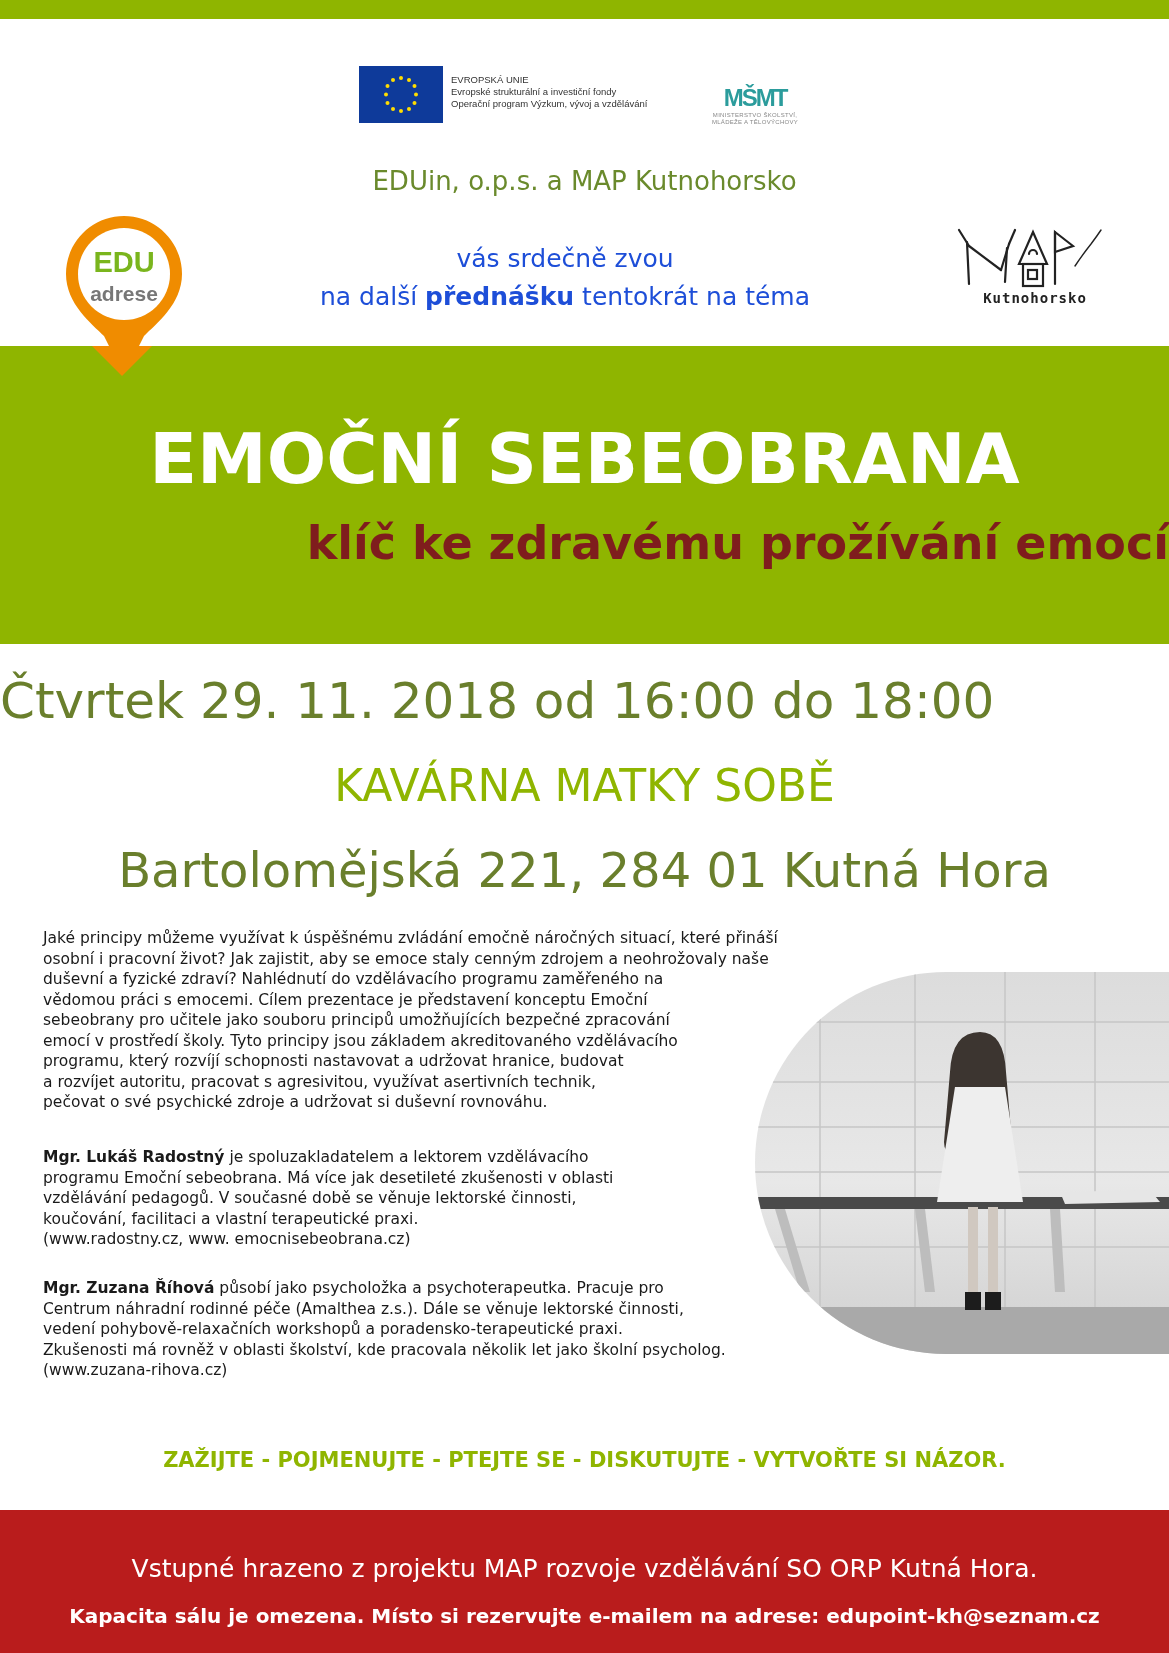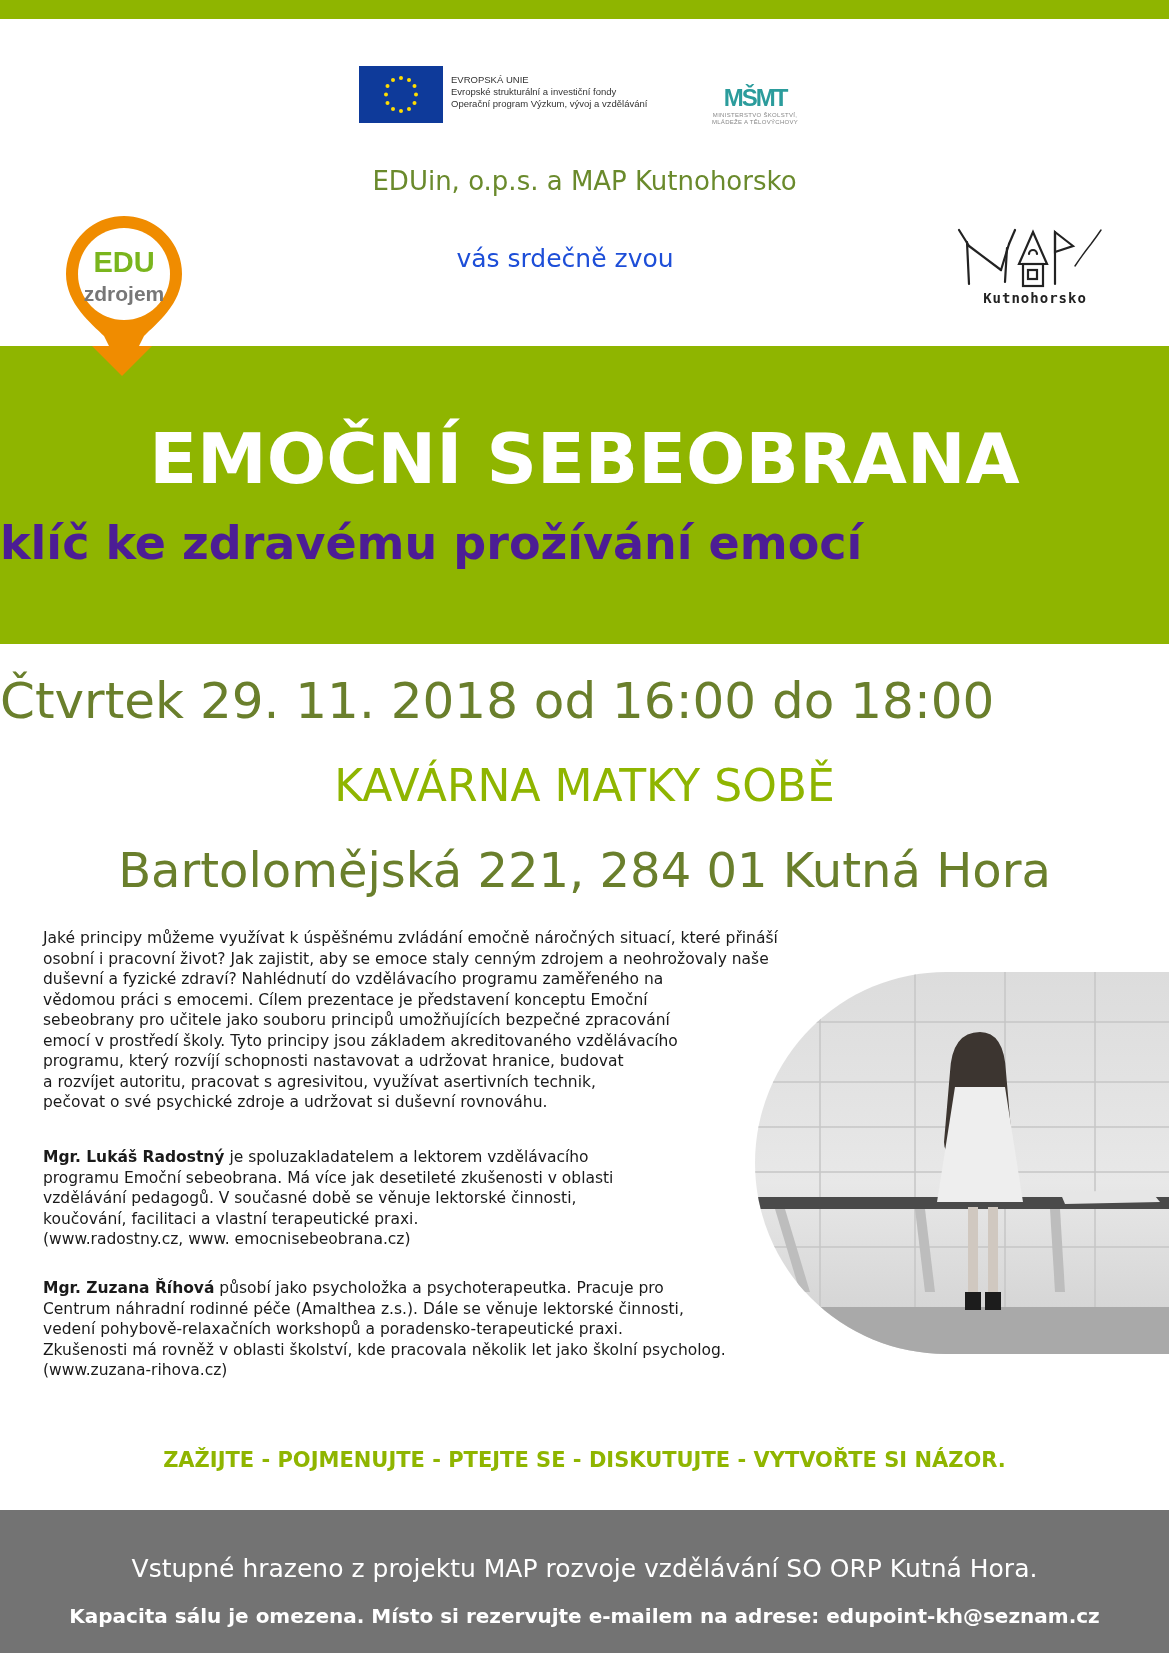"zdrojem" div.edu-text-2 { text: zdrojem -> adrese }
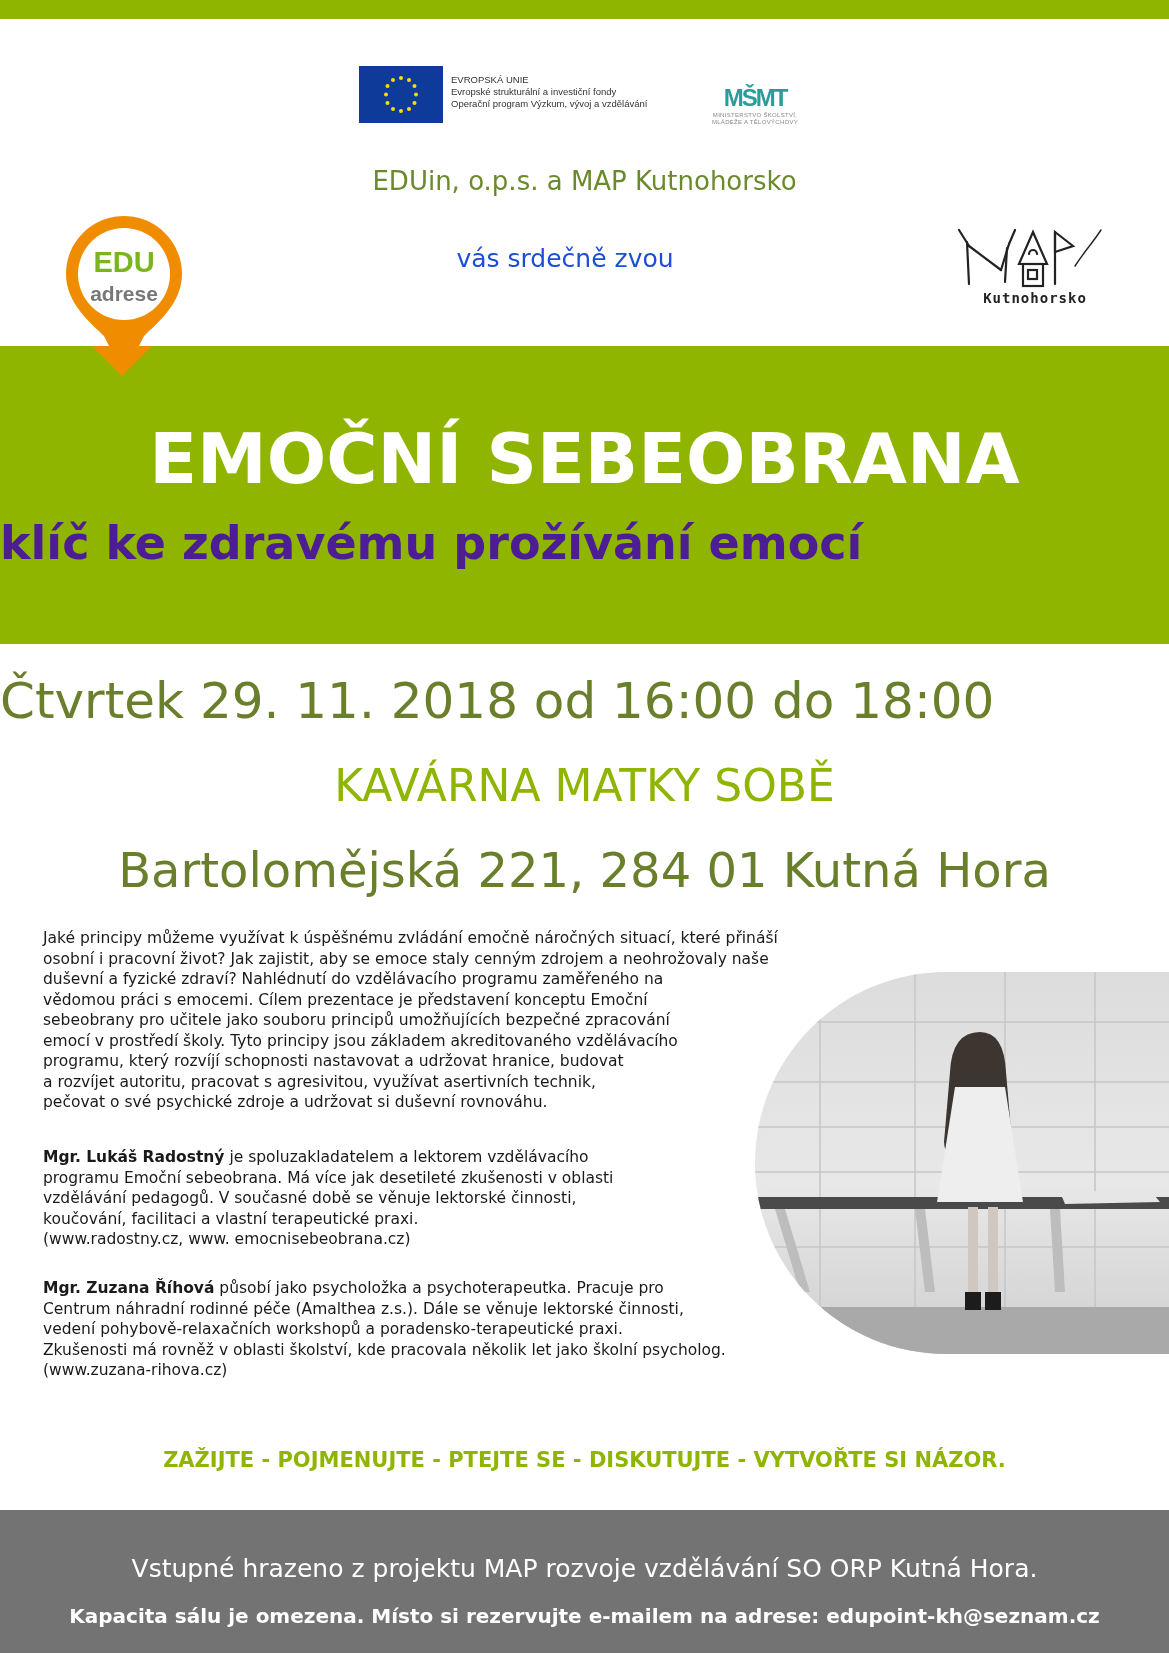"na další přednášku tentokrát na" div { html: none -> <div><span>na další </span><b>přednášku</b><span> tentokrát na téma</span></div> }
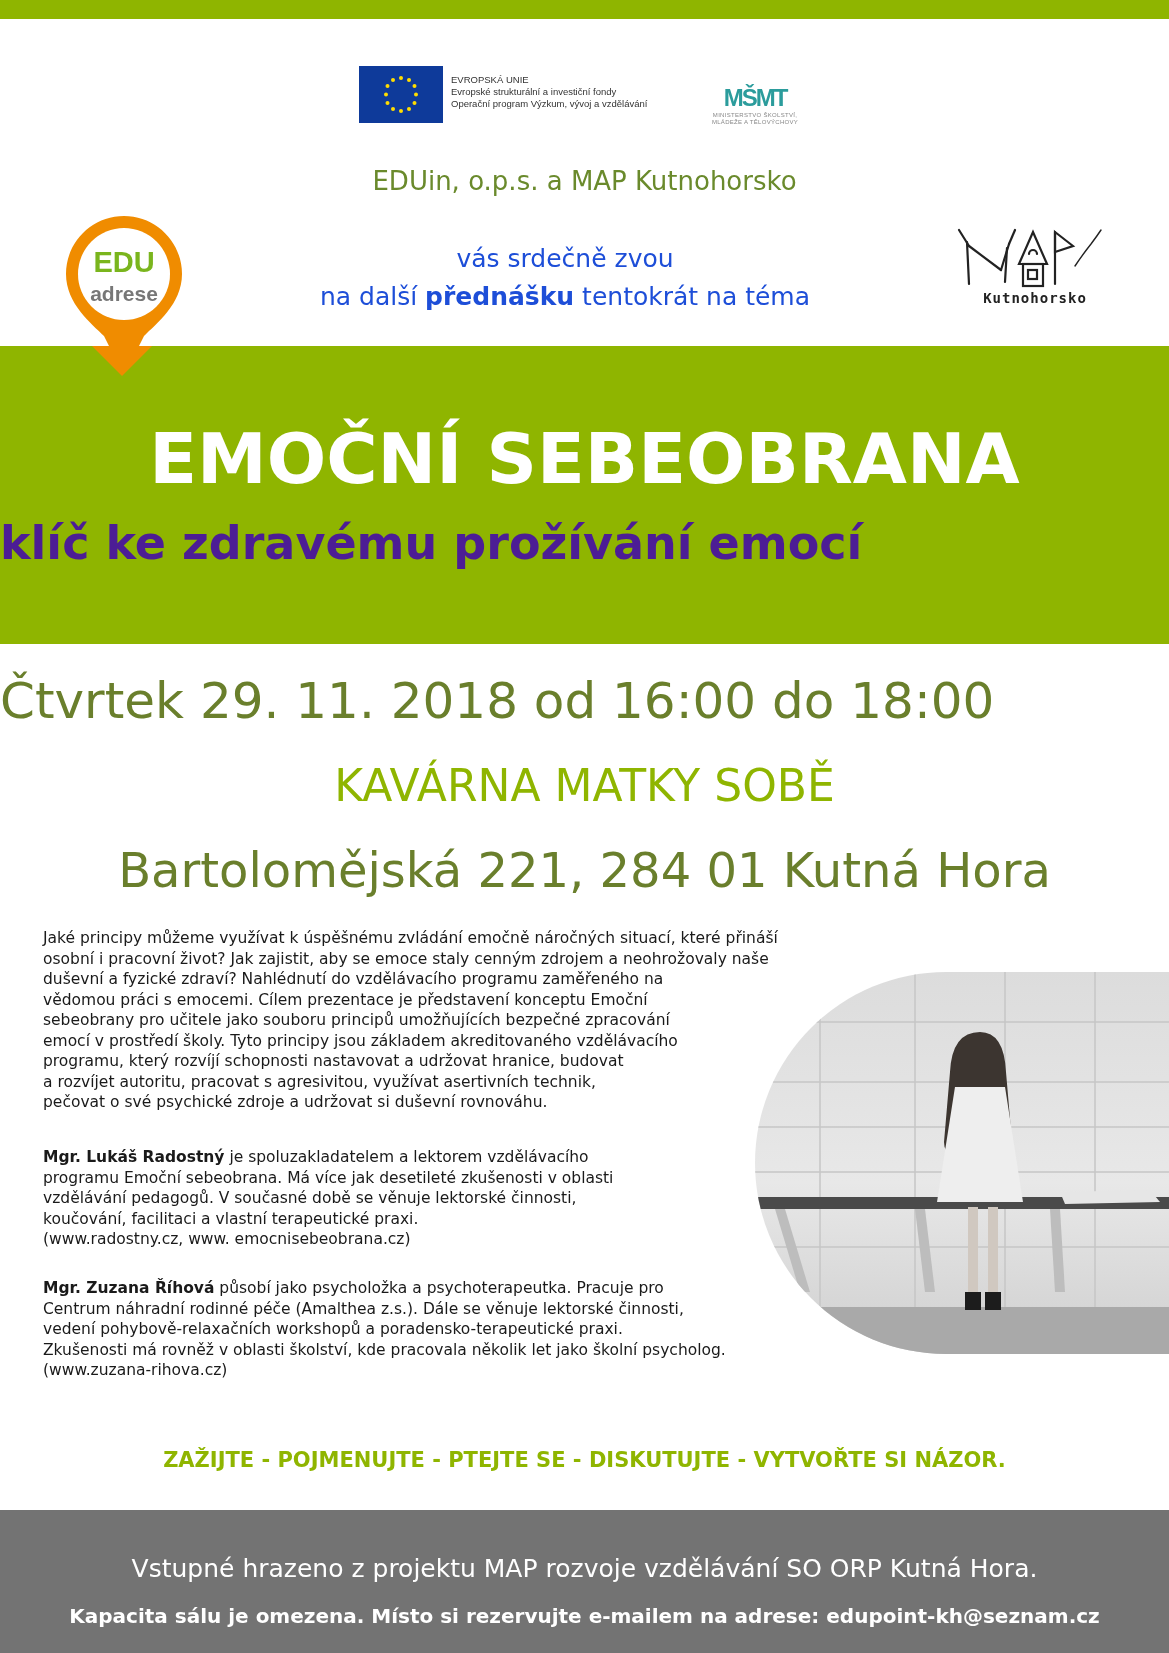"klíč ke zdravému prožívání emocí" .title-sub { color: #4c1d95 -> #7f1d1d; text-align: left -> right }
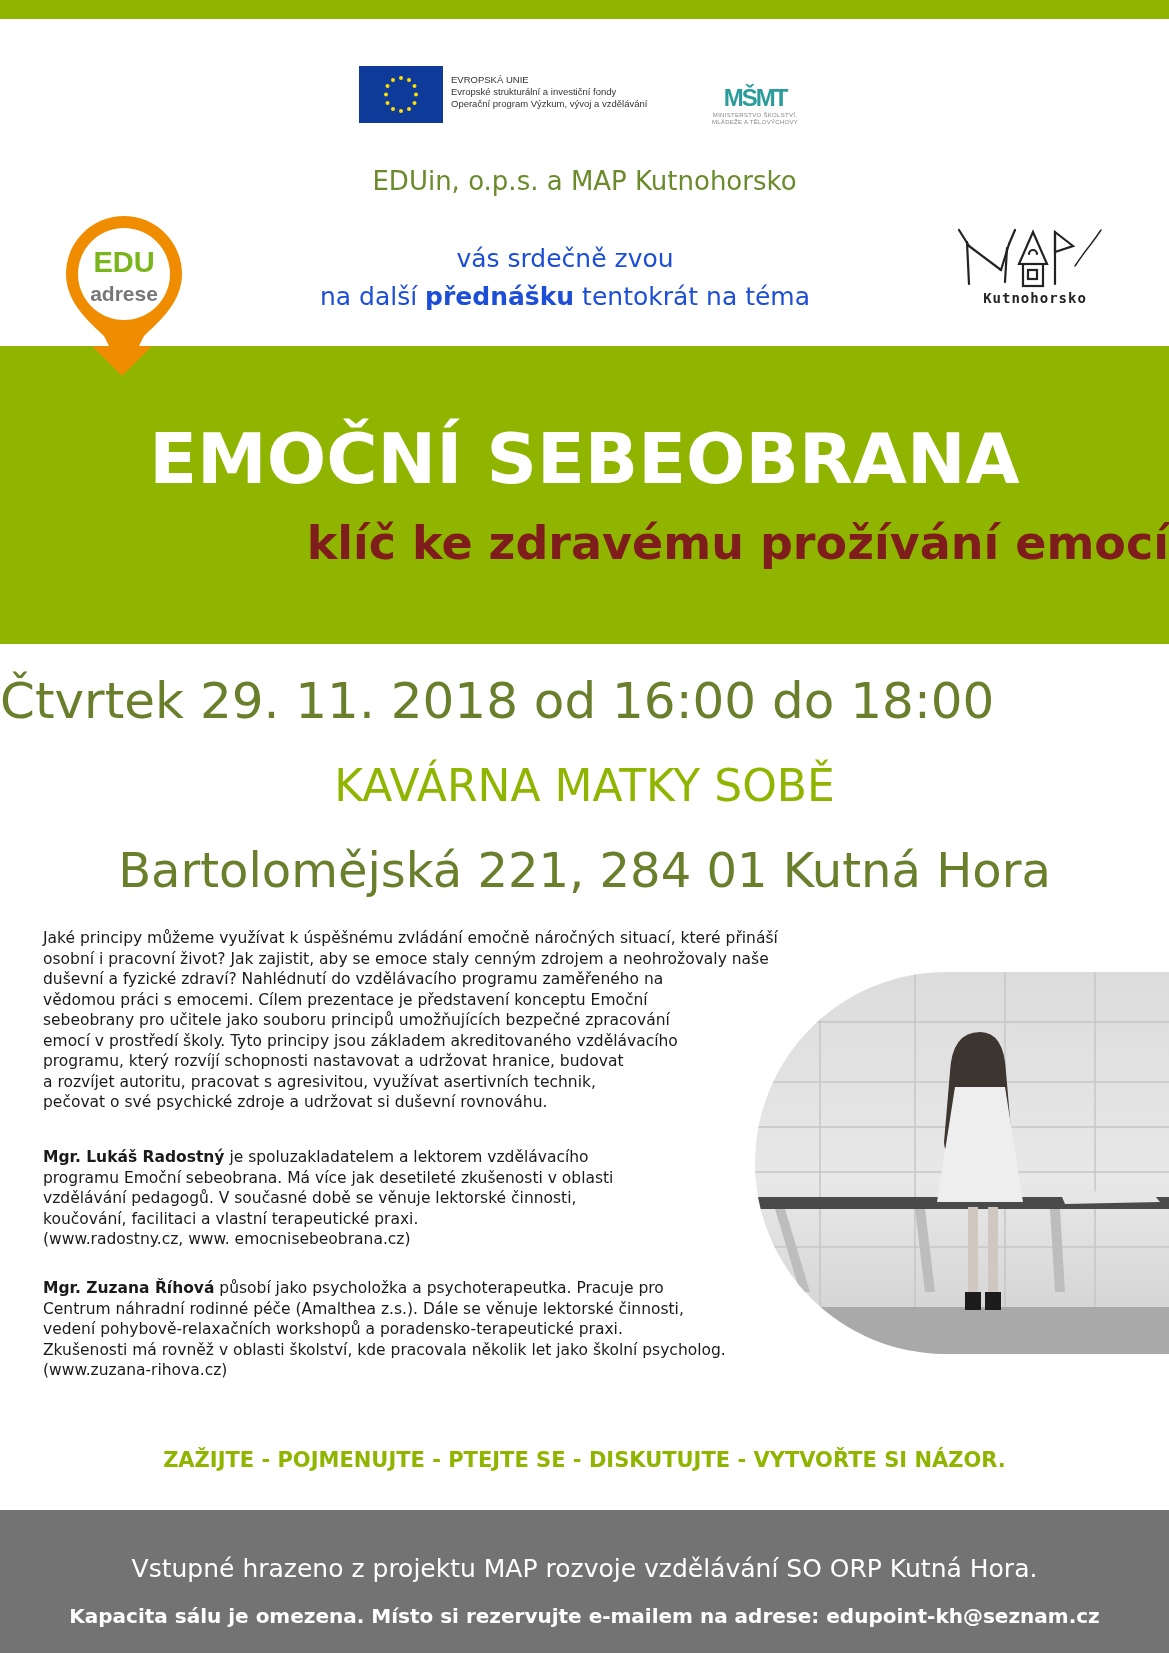"Vstupné hrazeno z projektu MAP" .footer { background: #737373 -> #b91c1c }
